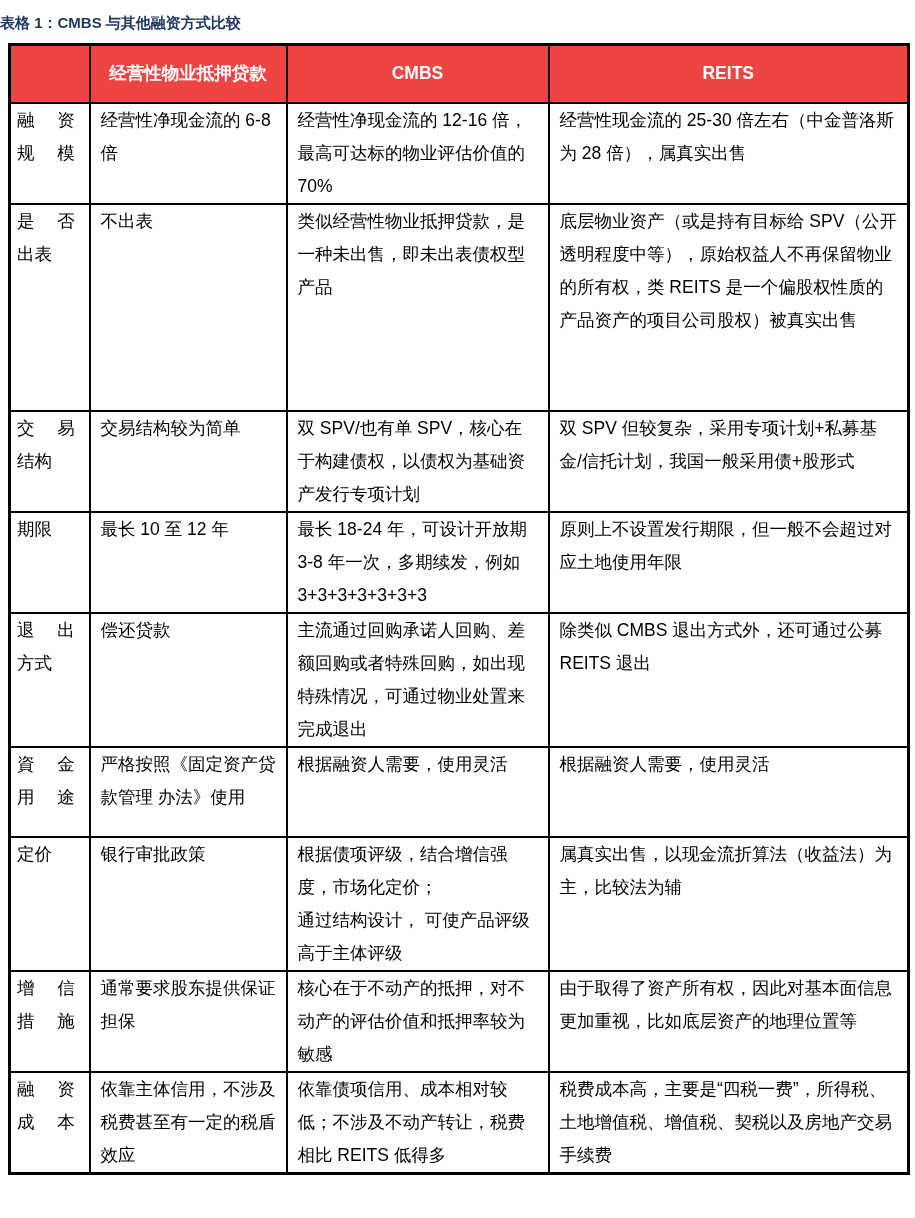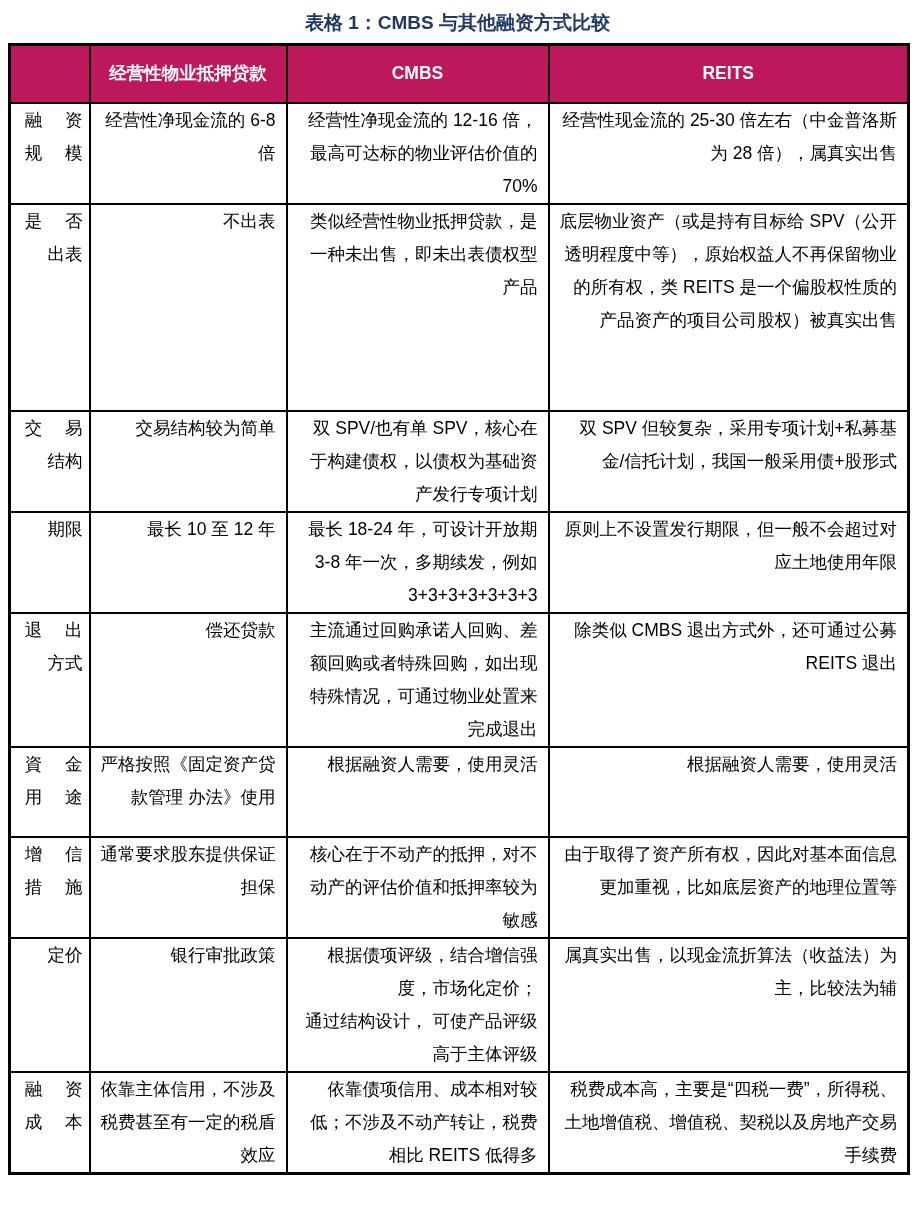"表格 1：CMBS 与其他融资方式比较" .title { font-size: 19px -> 15px; text-align: center -> left }
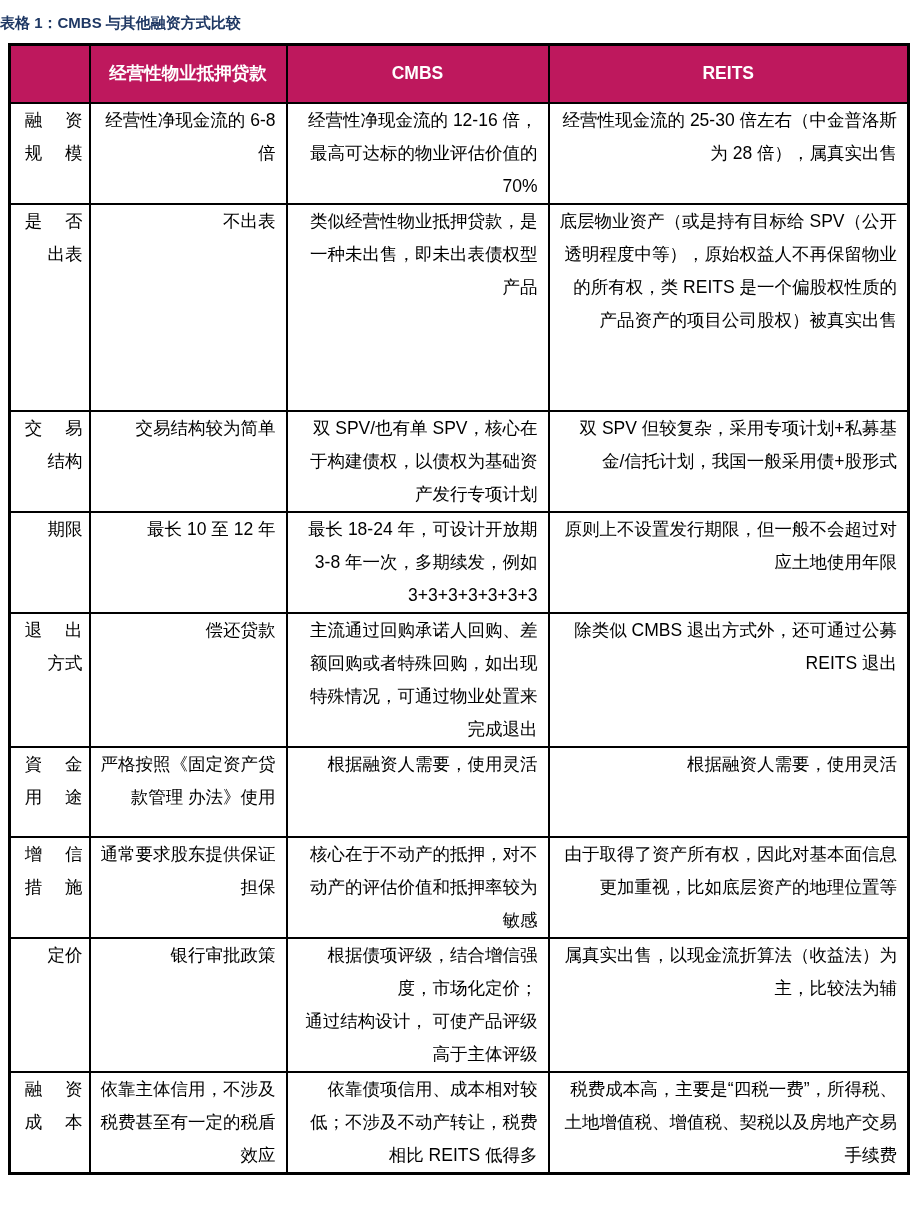"经营性物业抵押贷款" table.cmp th { background: #be185d -> #ef4444 }
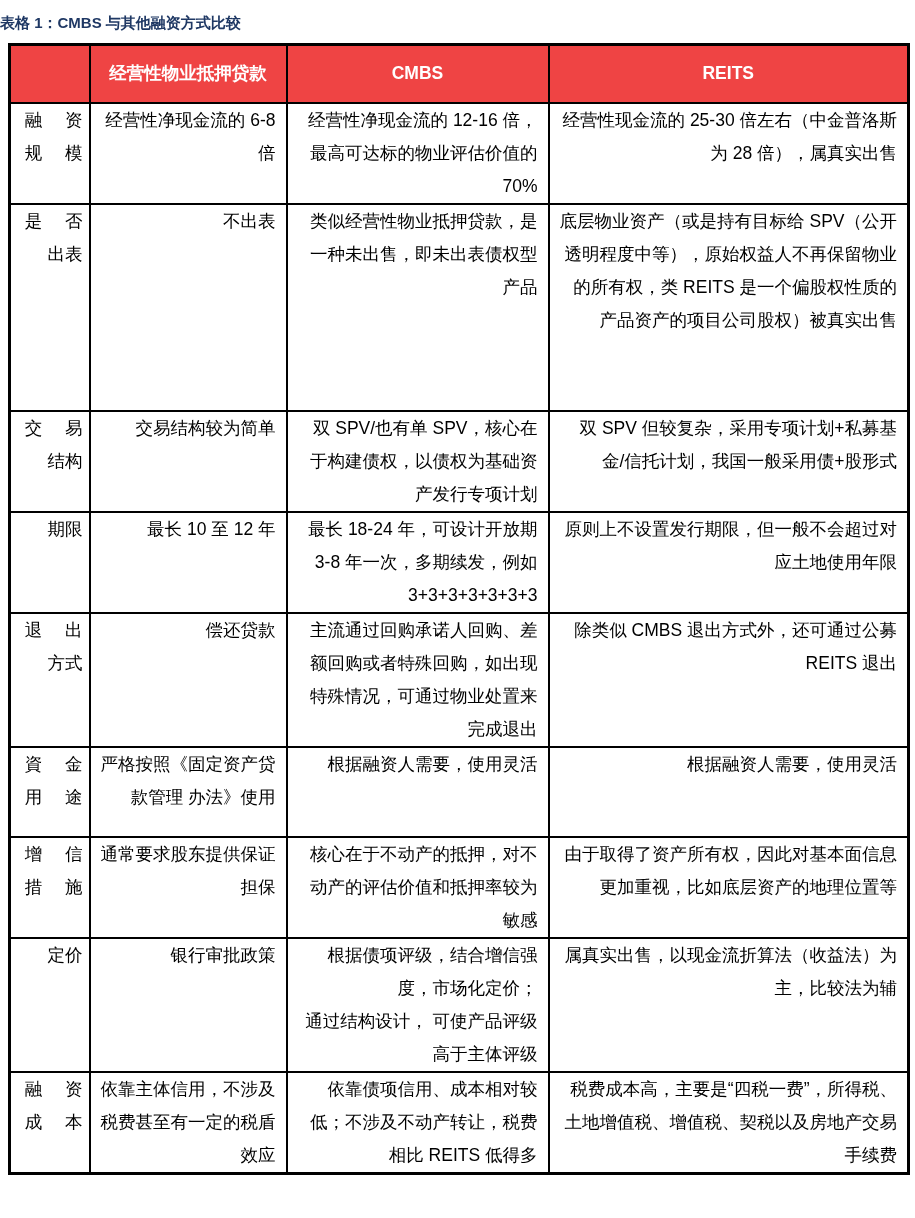"融 资" table.cmp td { text-align: right -> left }
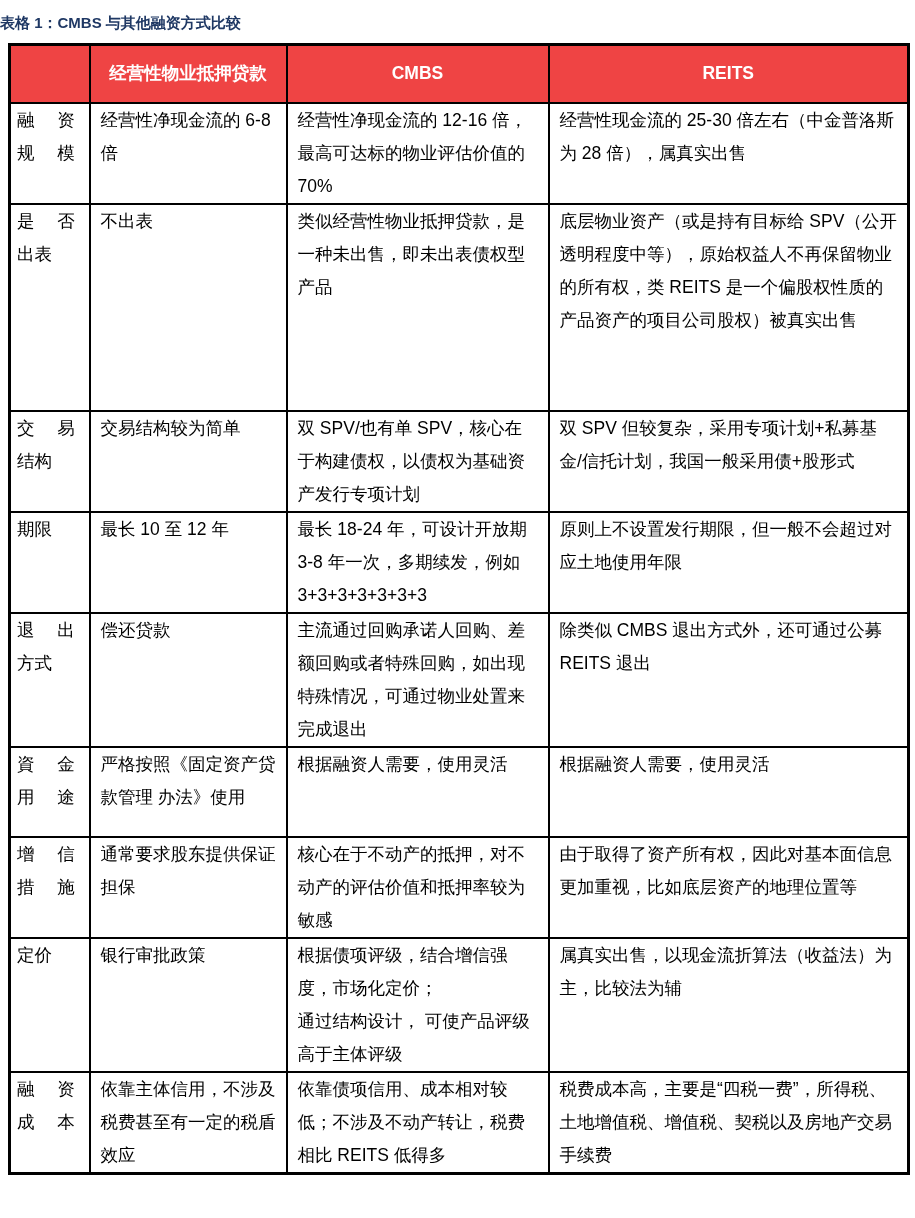"增 信" tr { order: before "定价" -> after "定价" }
